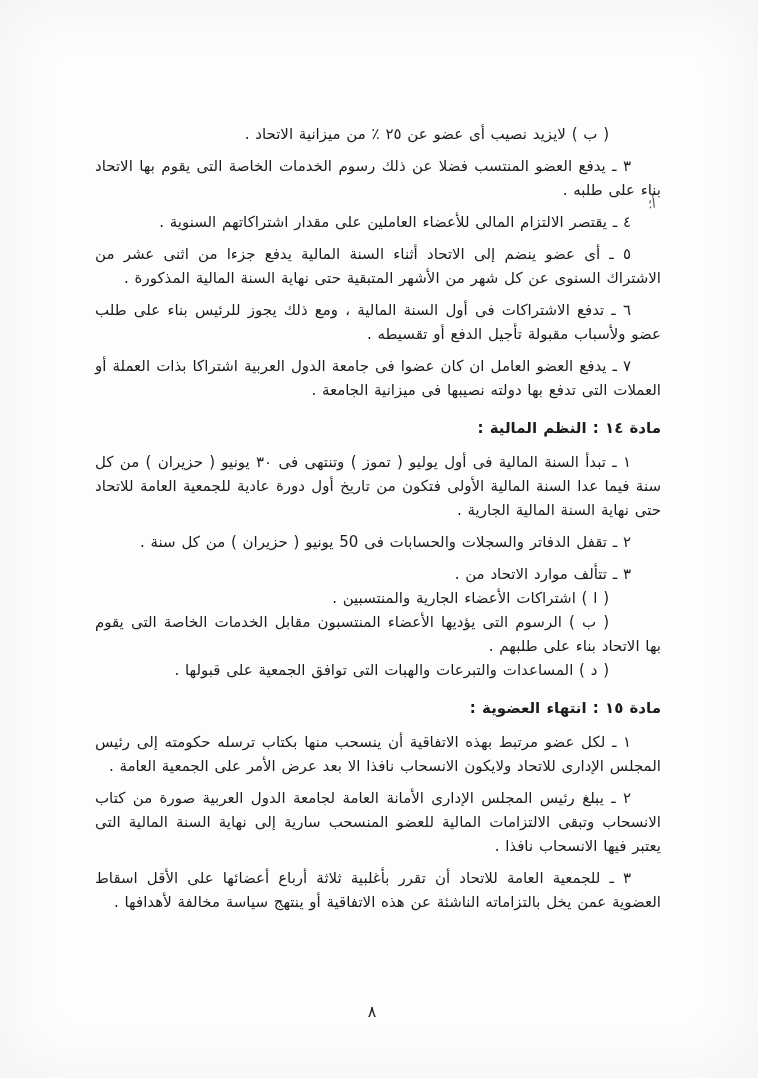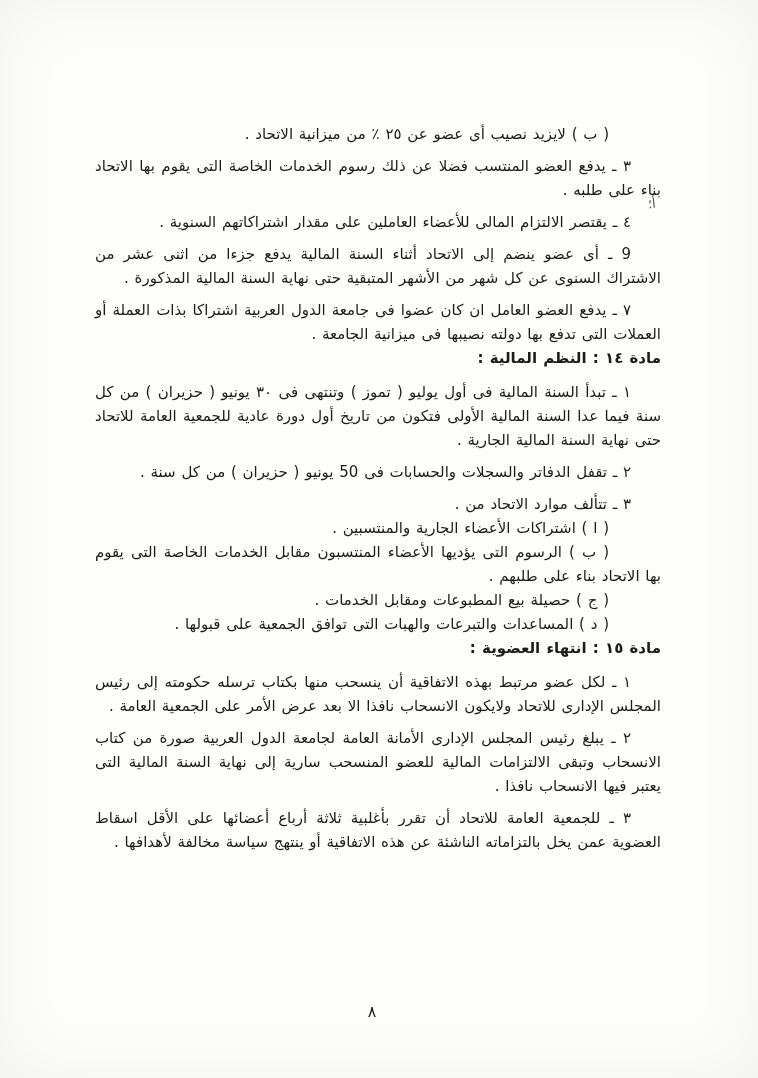"9 ـ أى عضو ينضم" p.item { text: 9 -> ٥ }
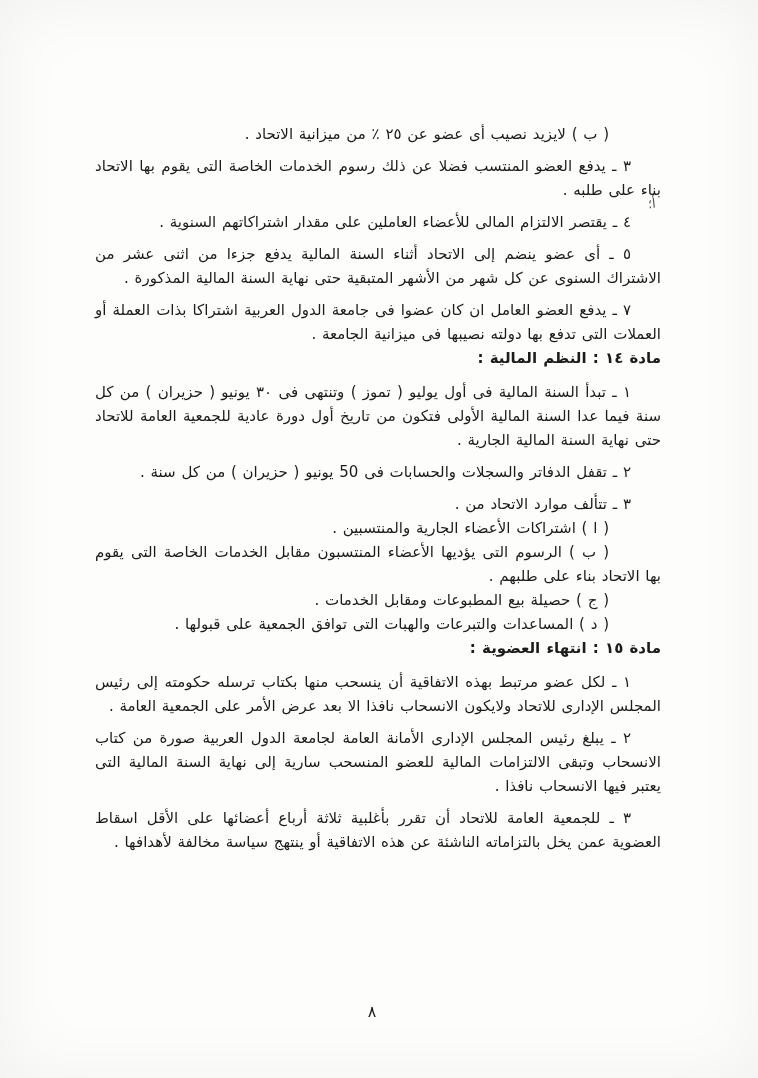"٦ ـ تدفع الاشتراكات فى" p.item { html: none -> <p>٦ ـ تدفع الاشتراكات فى أول السنة المالية ، ومع ذلك يجوز للرئيس بناء على طلب عضو ولأسباب مقبولة تأجيل الدفع أو تقسيطه .</p> }
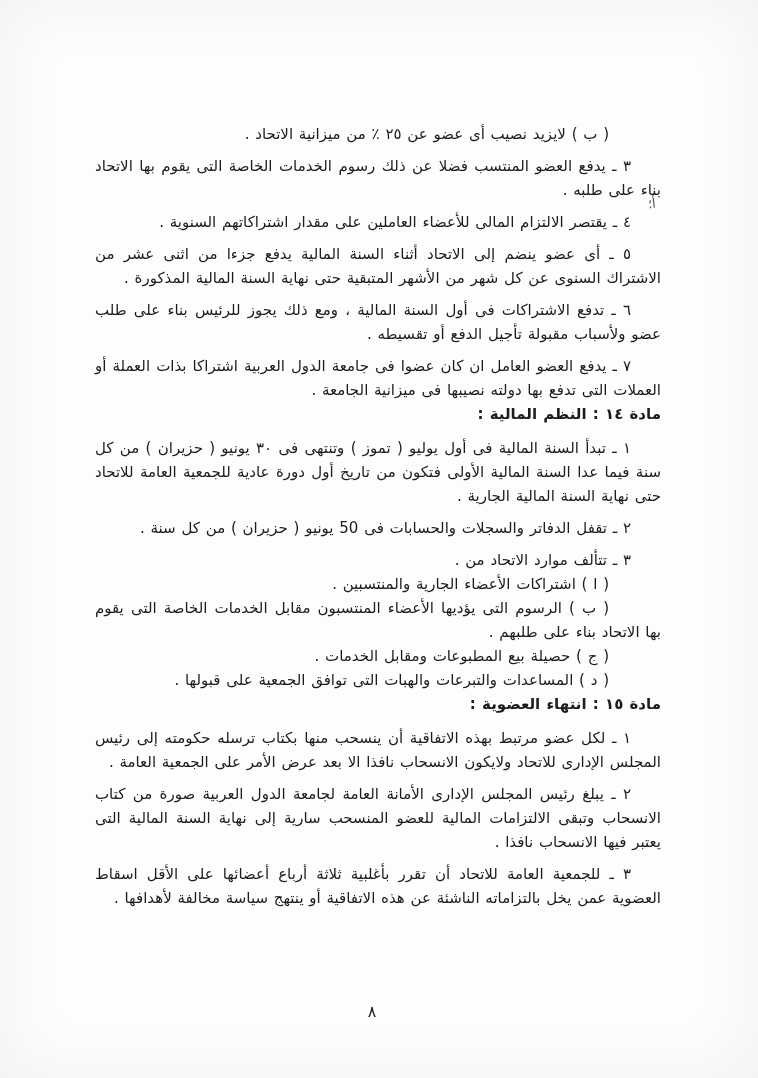"مادة ١٤ : النظم المالية" p.heading { margin-top: none -> 14px }
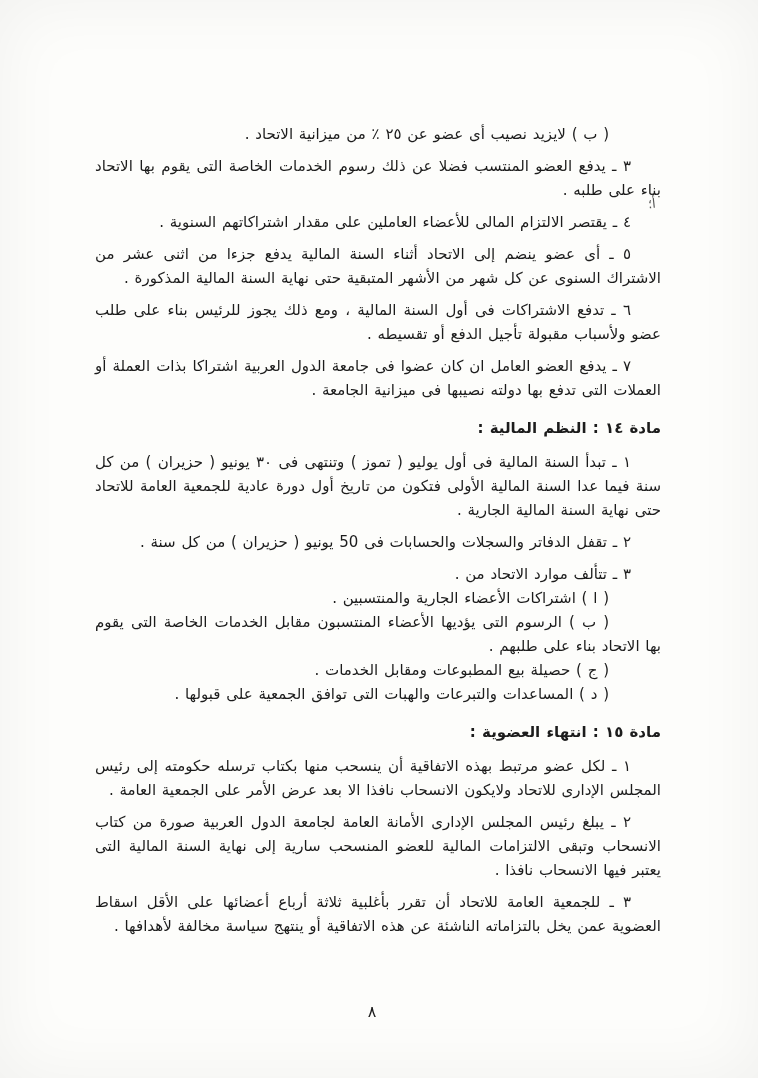"( ج ) حصيلة بيع" p.sub { html: <p>( ج ) حصيلة بيع المطبوعات ومقابل الخدمات .</p> -> none }
